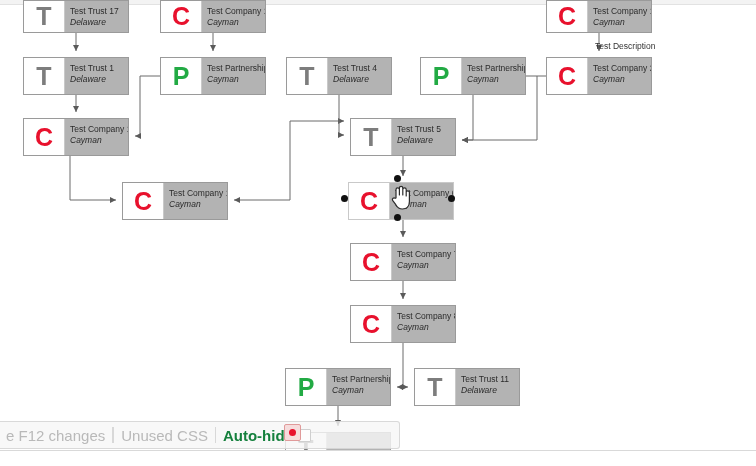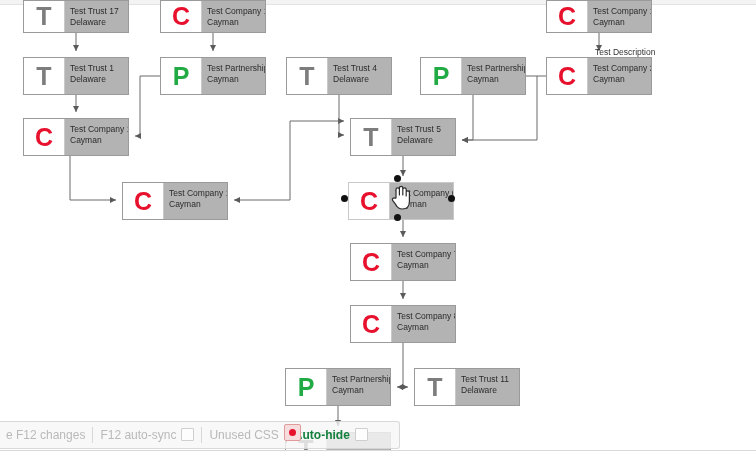"Delaware" .node .labels .l2 { font-style: none -> italic }
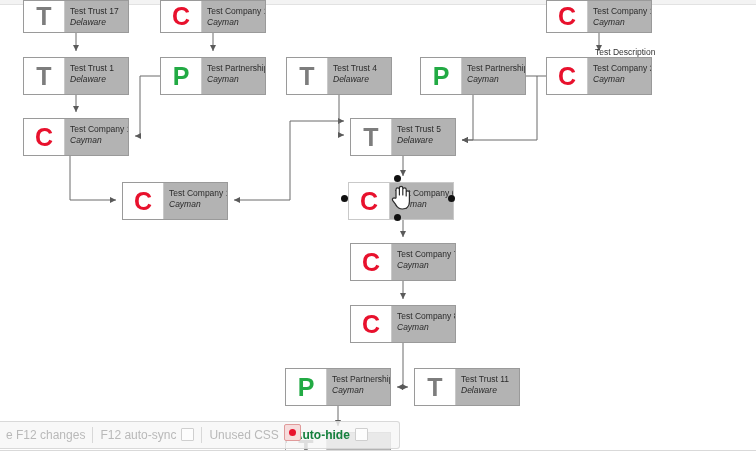"Test Description" div.edge-label { top: 47px -> 41px }
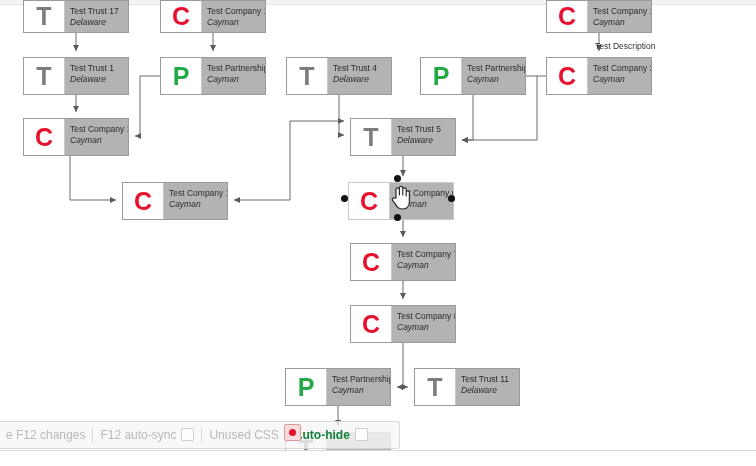"e F12 changes" .overlay-bar .ob-item { align-items: none -> center; font-size: 12px -> 15px }
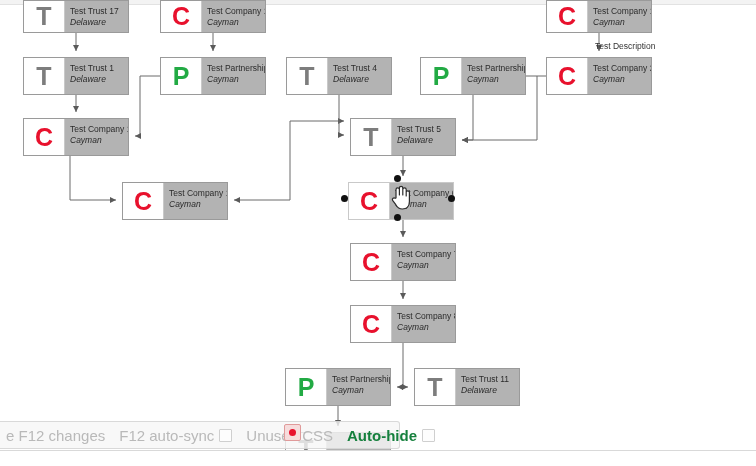"F12 auto-sync" div.ob-item { html: <div> <span>F12 auto-sync</span> <span></span> </div> -> none }
